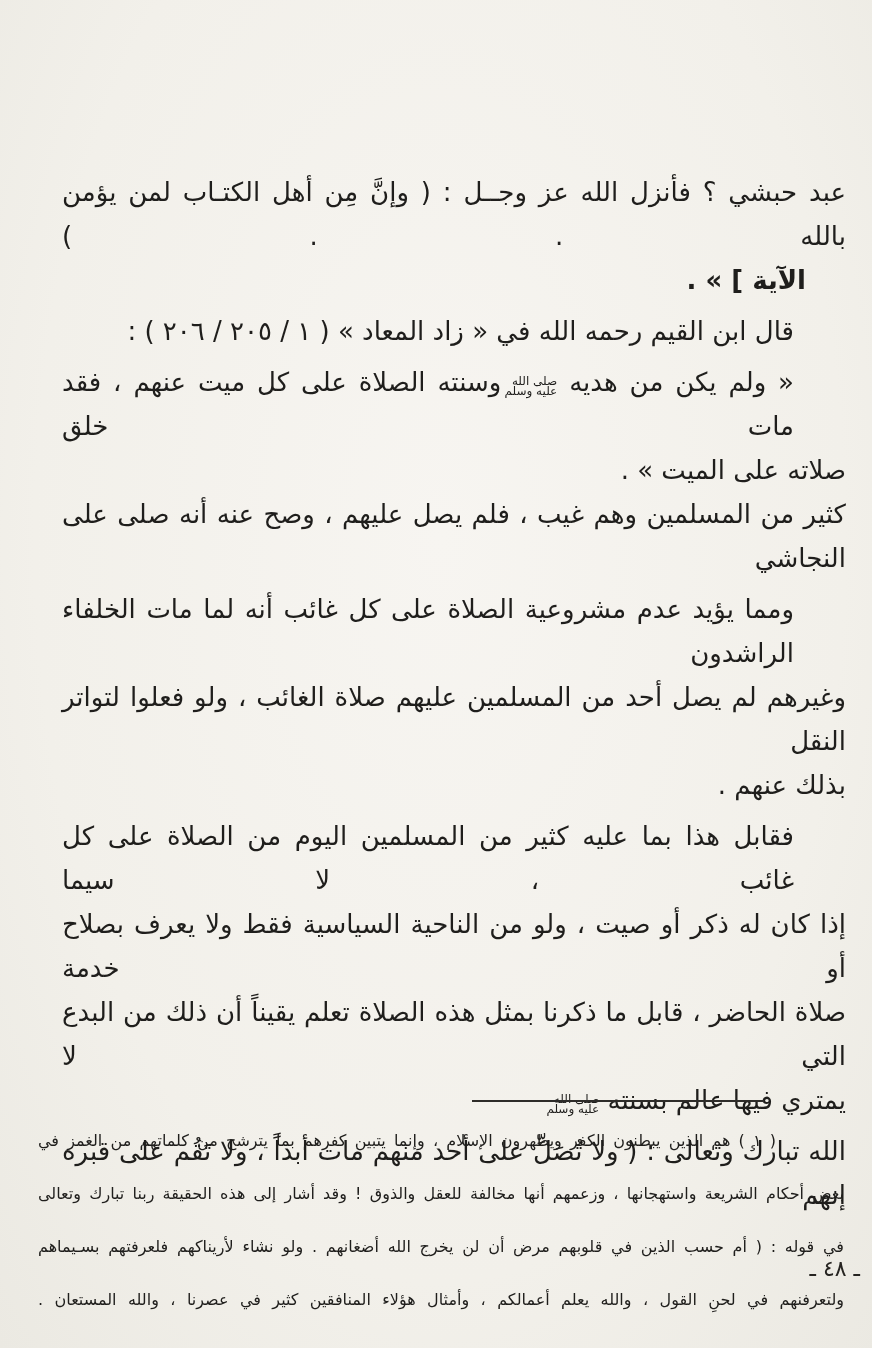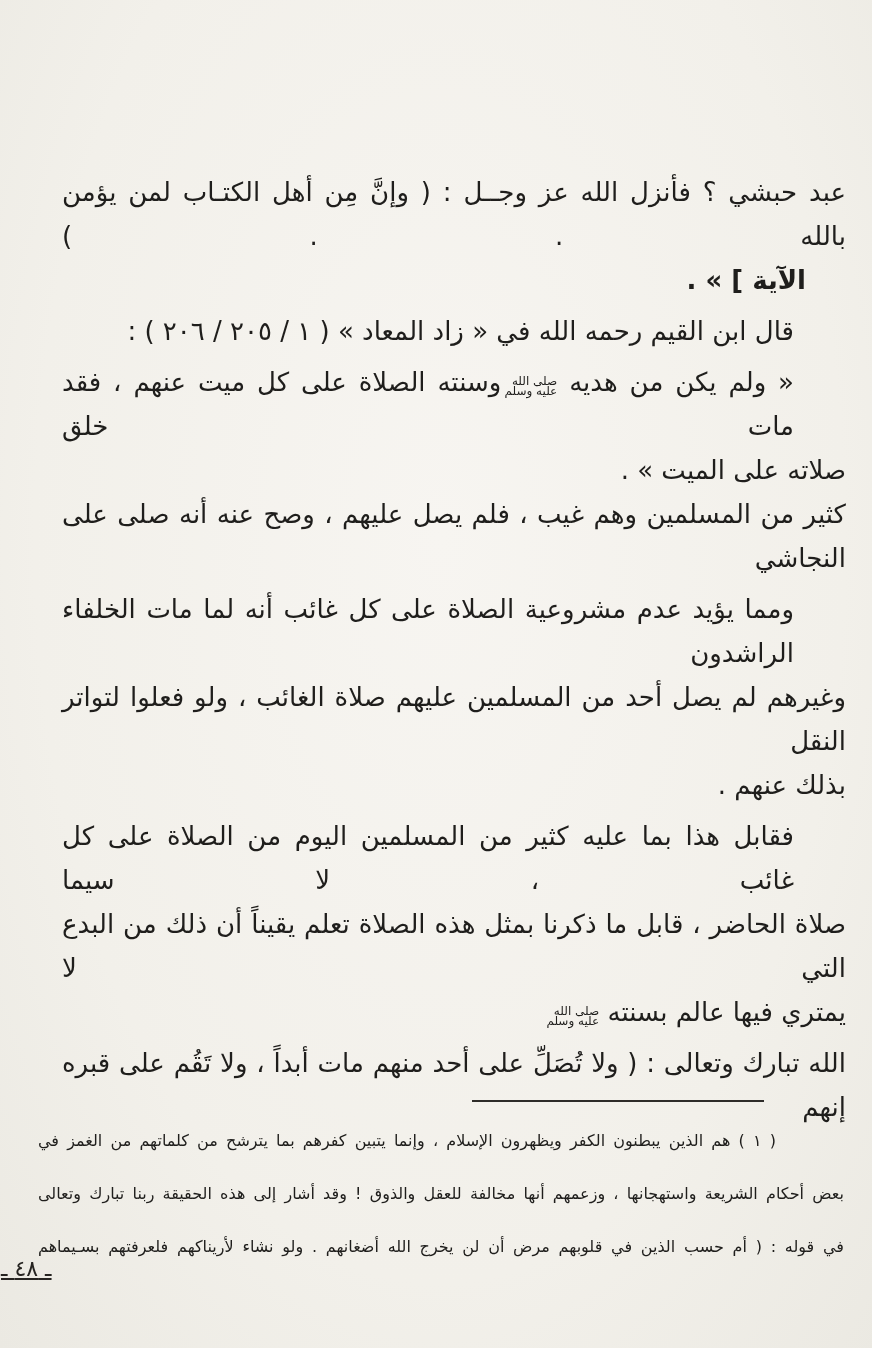"إذا كان له ذكر أو" div.ln { html: none -> <div>إذا كان له ذكر أو صيت ، ولو من الناحية السياسية فقط ولا يعرف بصلاح أو خدمة</div> }
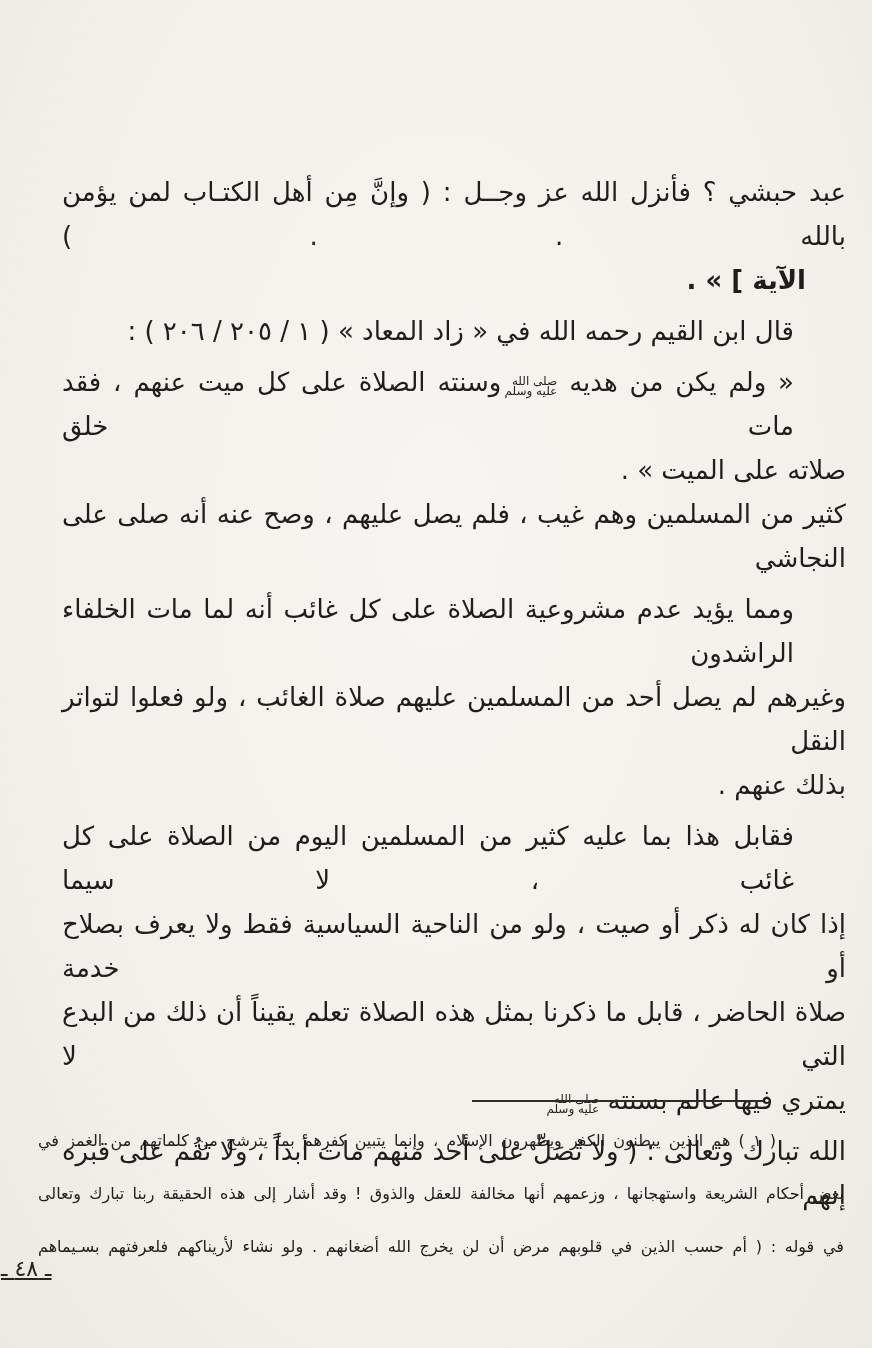"ـ ٤٨ ـ" .page-number { left: 1px -> 12px; text-align: left -> right; text-decoration: underline -> none }
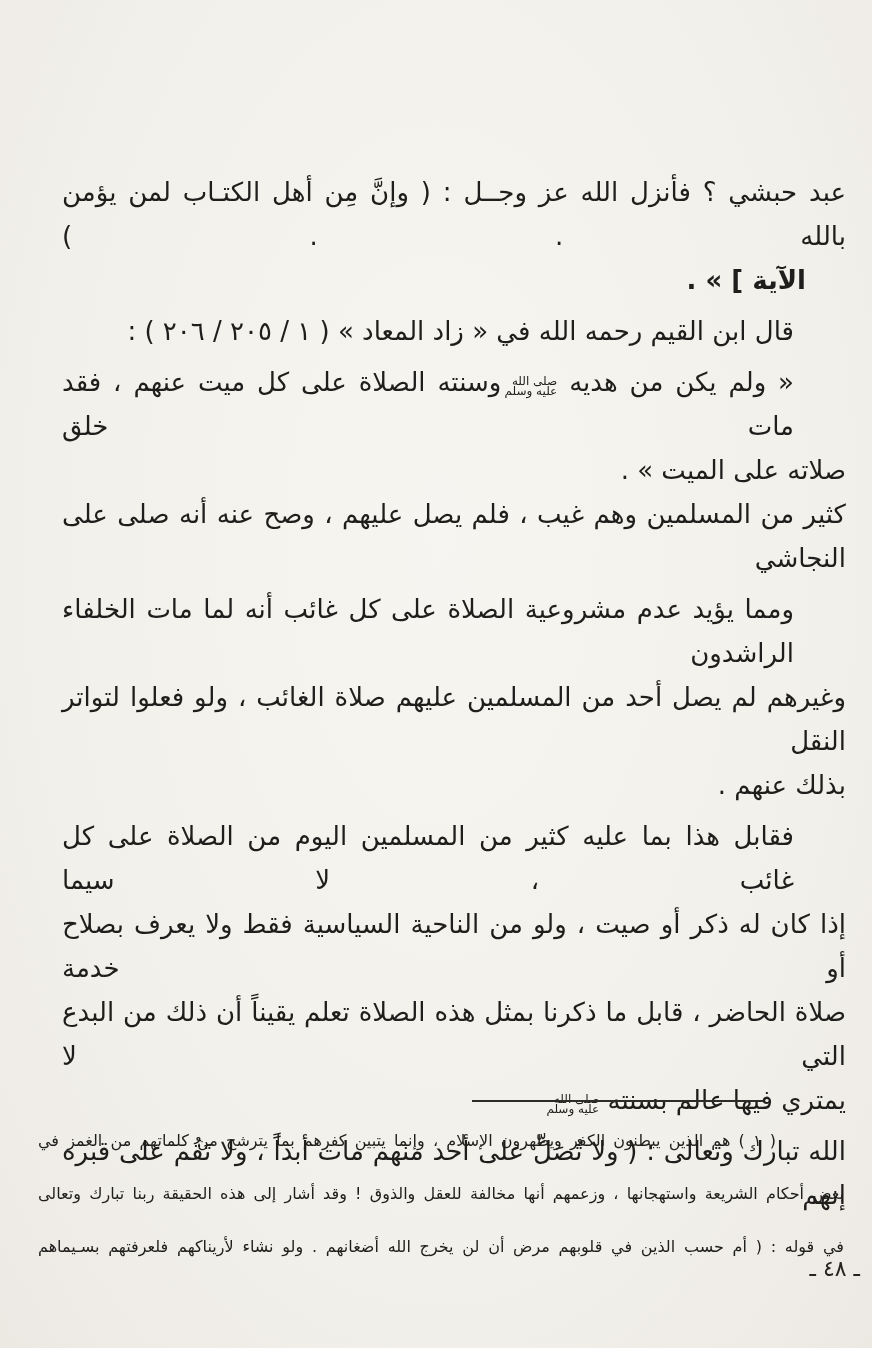"ولتعرفنهم في لحنِ القول ،" div.fn-line { html: none -> <div>ولتعرفنهم في لحنِ القول ، والله يعلم أعمالكم ، وأمثال هؤلاء المنافقين كثير في عصرنا ، والله المستعان .</div> }
